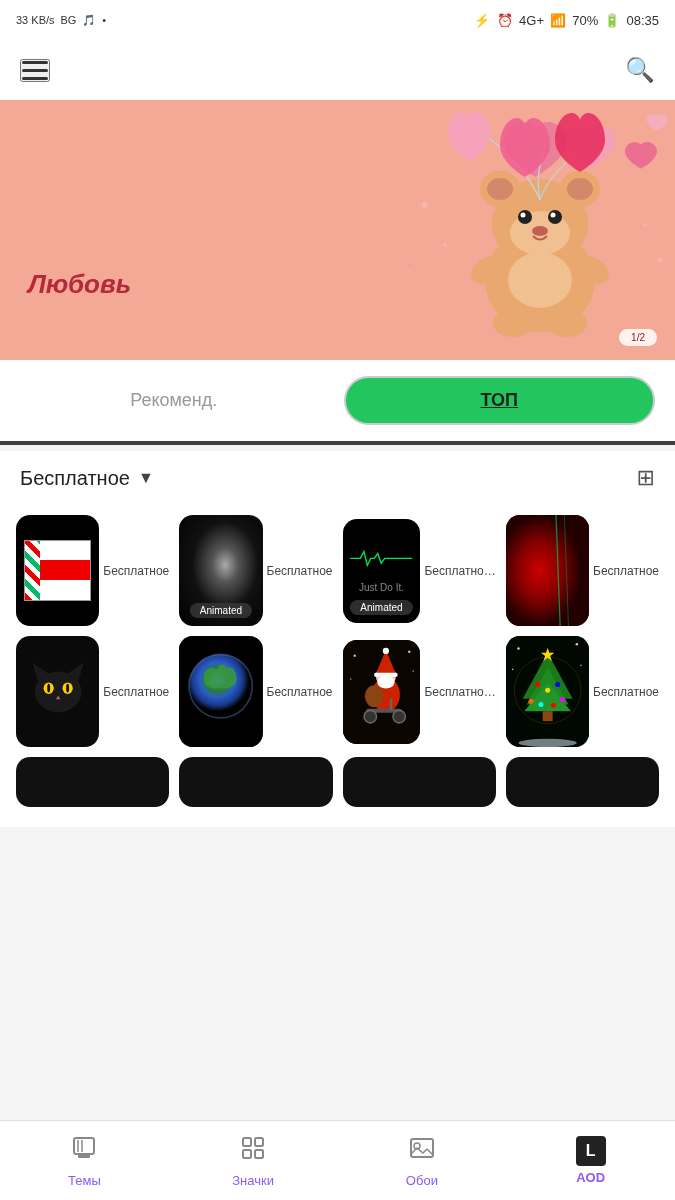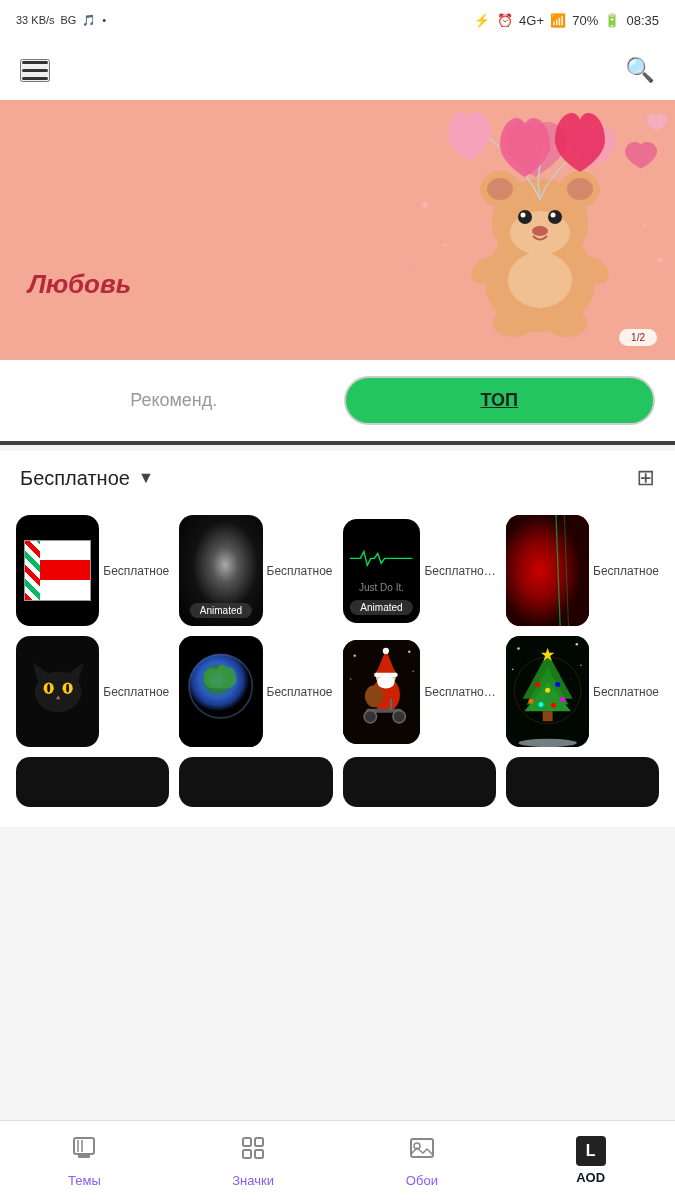"AOD" .nav-item.active .nav-label { color: #0f172a -> #8b5cf6 }
